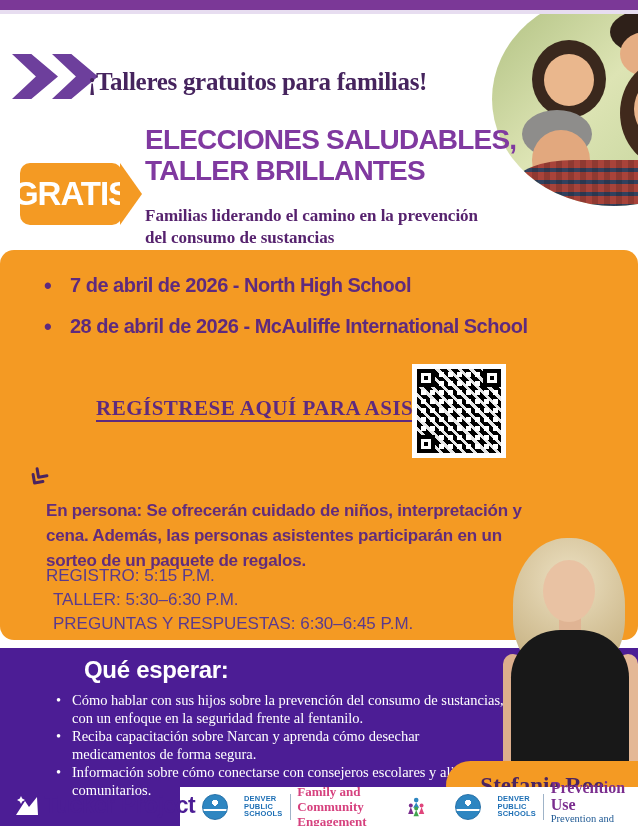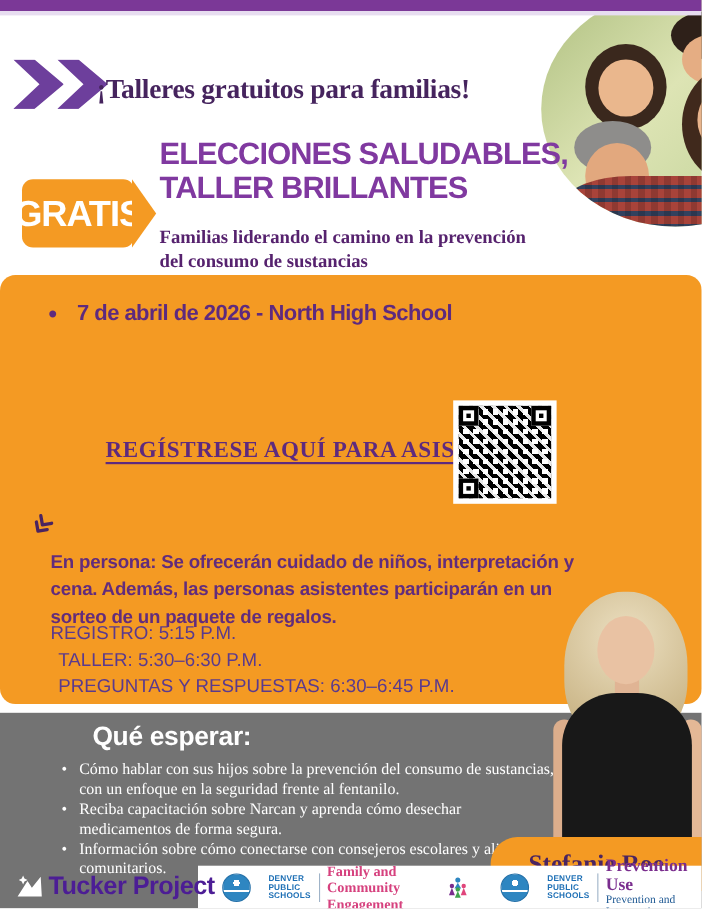"28 de abril de 2026" li { html: none -> <li>28 de abril de 2026 - McAuliffe International School</li> }
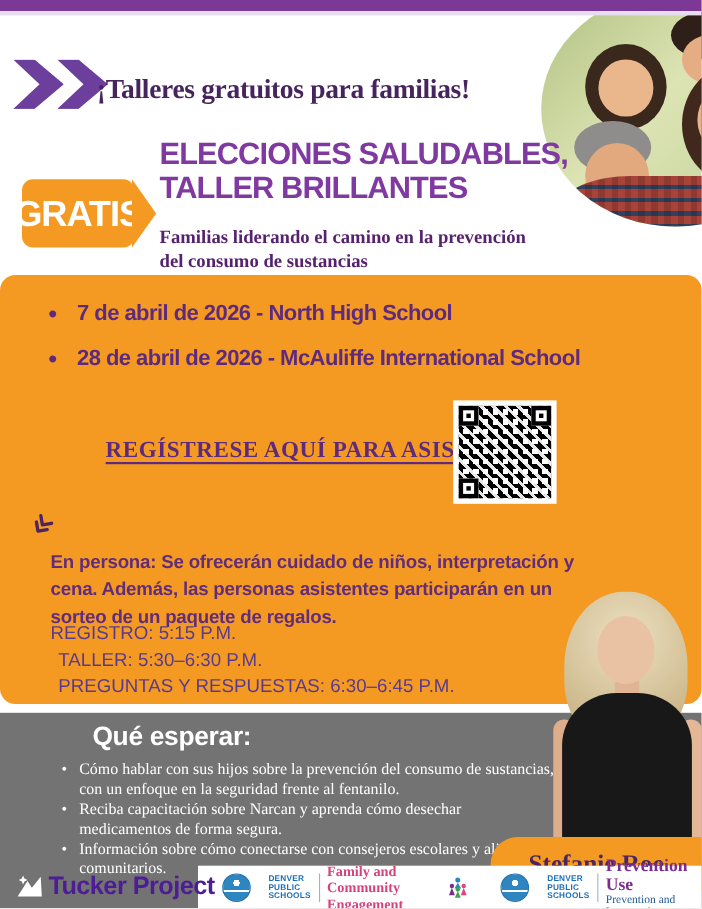"Qué esperar:" .purple { background: #737373 -> #4c1d95 }
